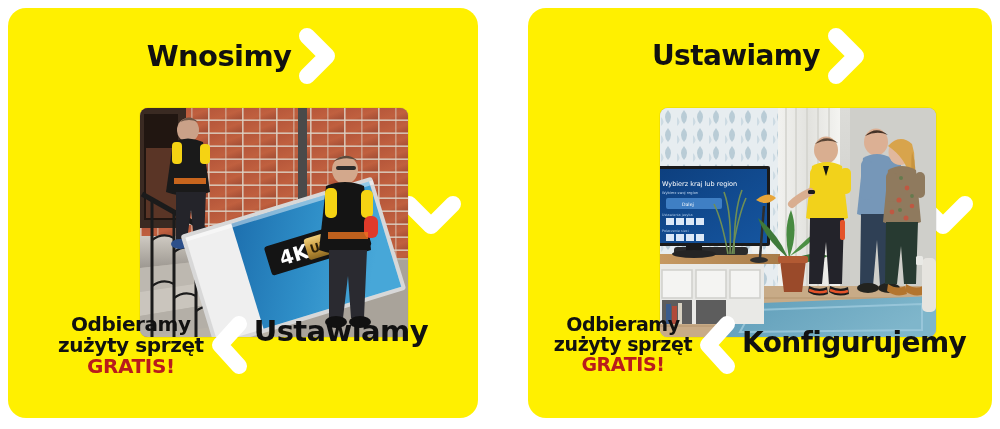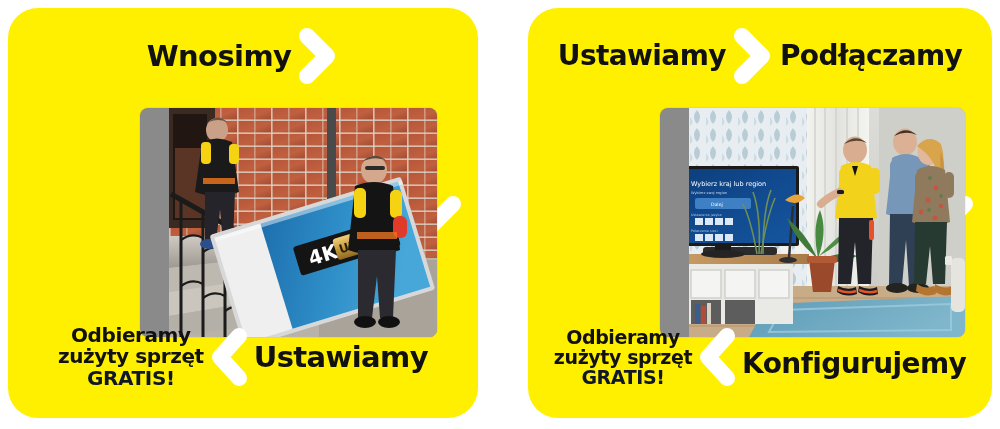"Wnosimy" .panel { border-radius: 30px -> 18px }
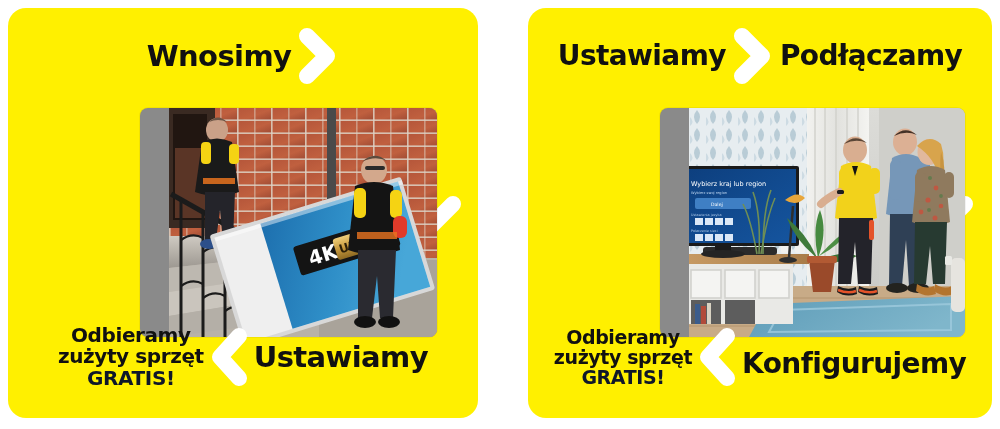"Podłączamy" span.step-word { html: <span>Podłączamy</span> -> none }
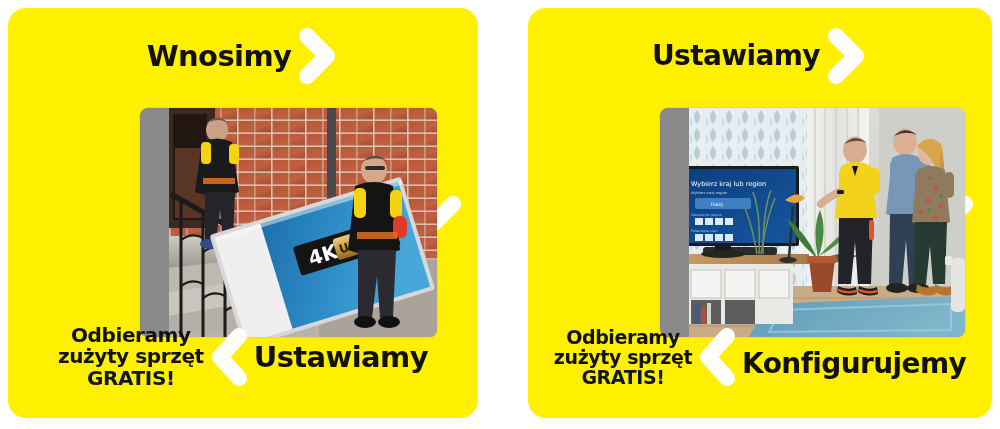"Wybierz kraj lub region" .photo { padding-left: 29px -> none }
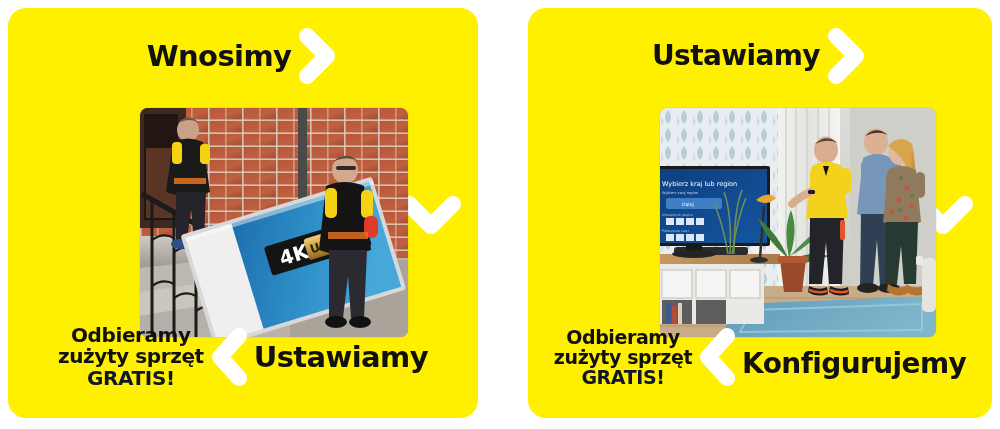"Odbieramy" .bottom-row { align-items: center -> none }
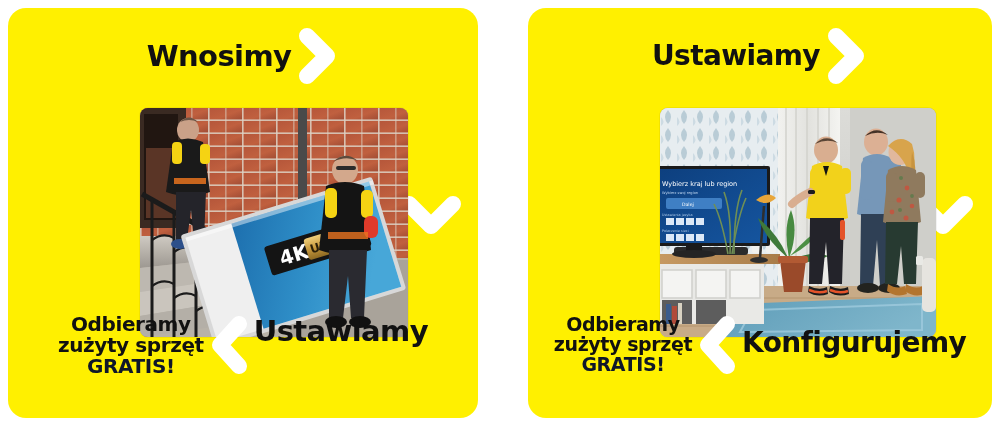"GRATIS!" .pickup .gratis { color: #0f172a -> #b91c1c }
